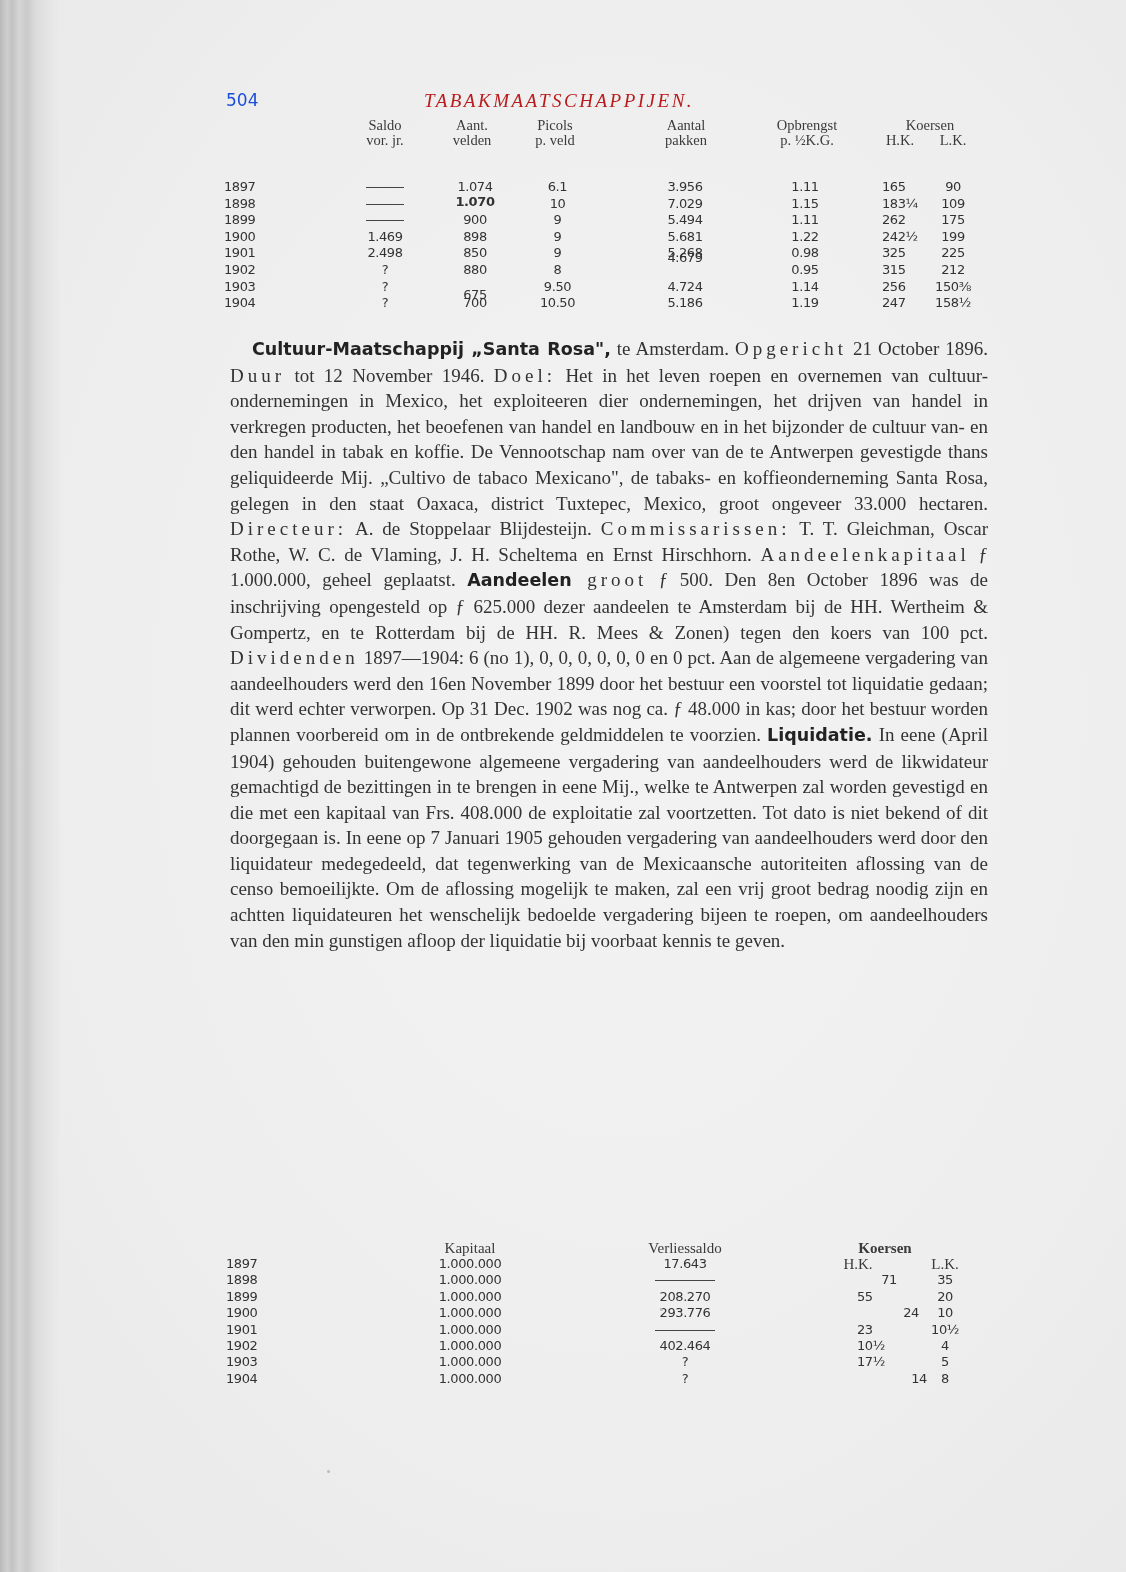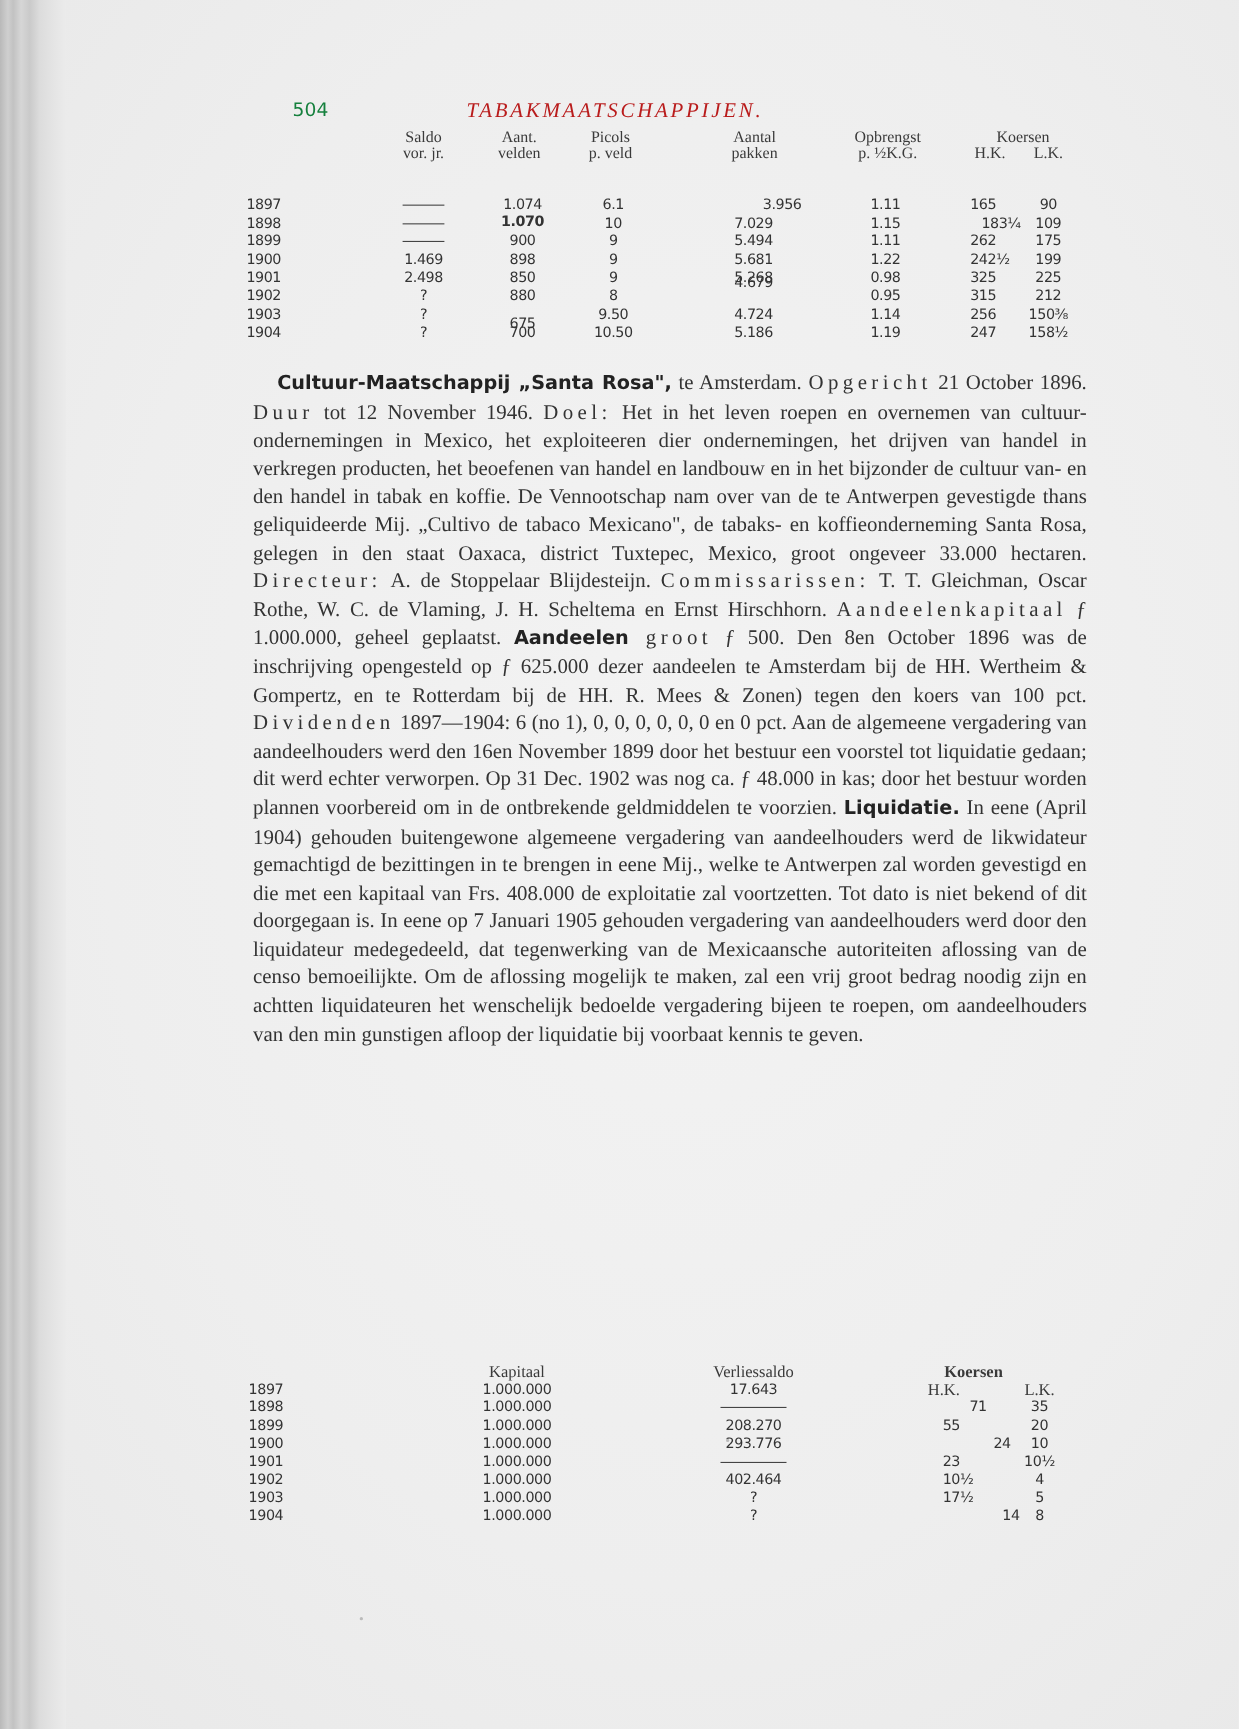"504" .pagenum { color: #15803d -> #1d4ed8; margin-left: 40px -> none }
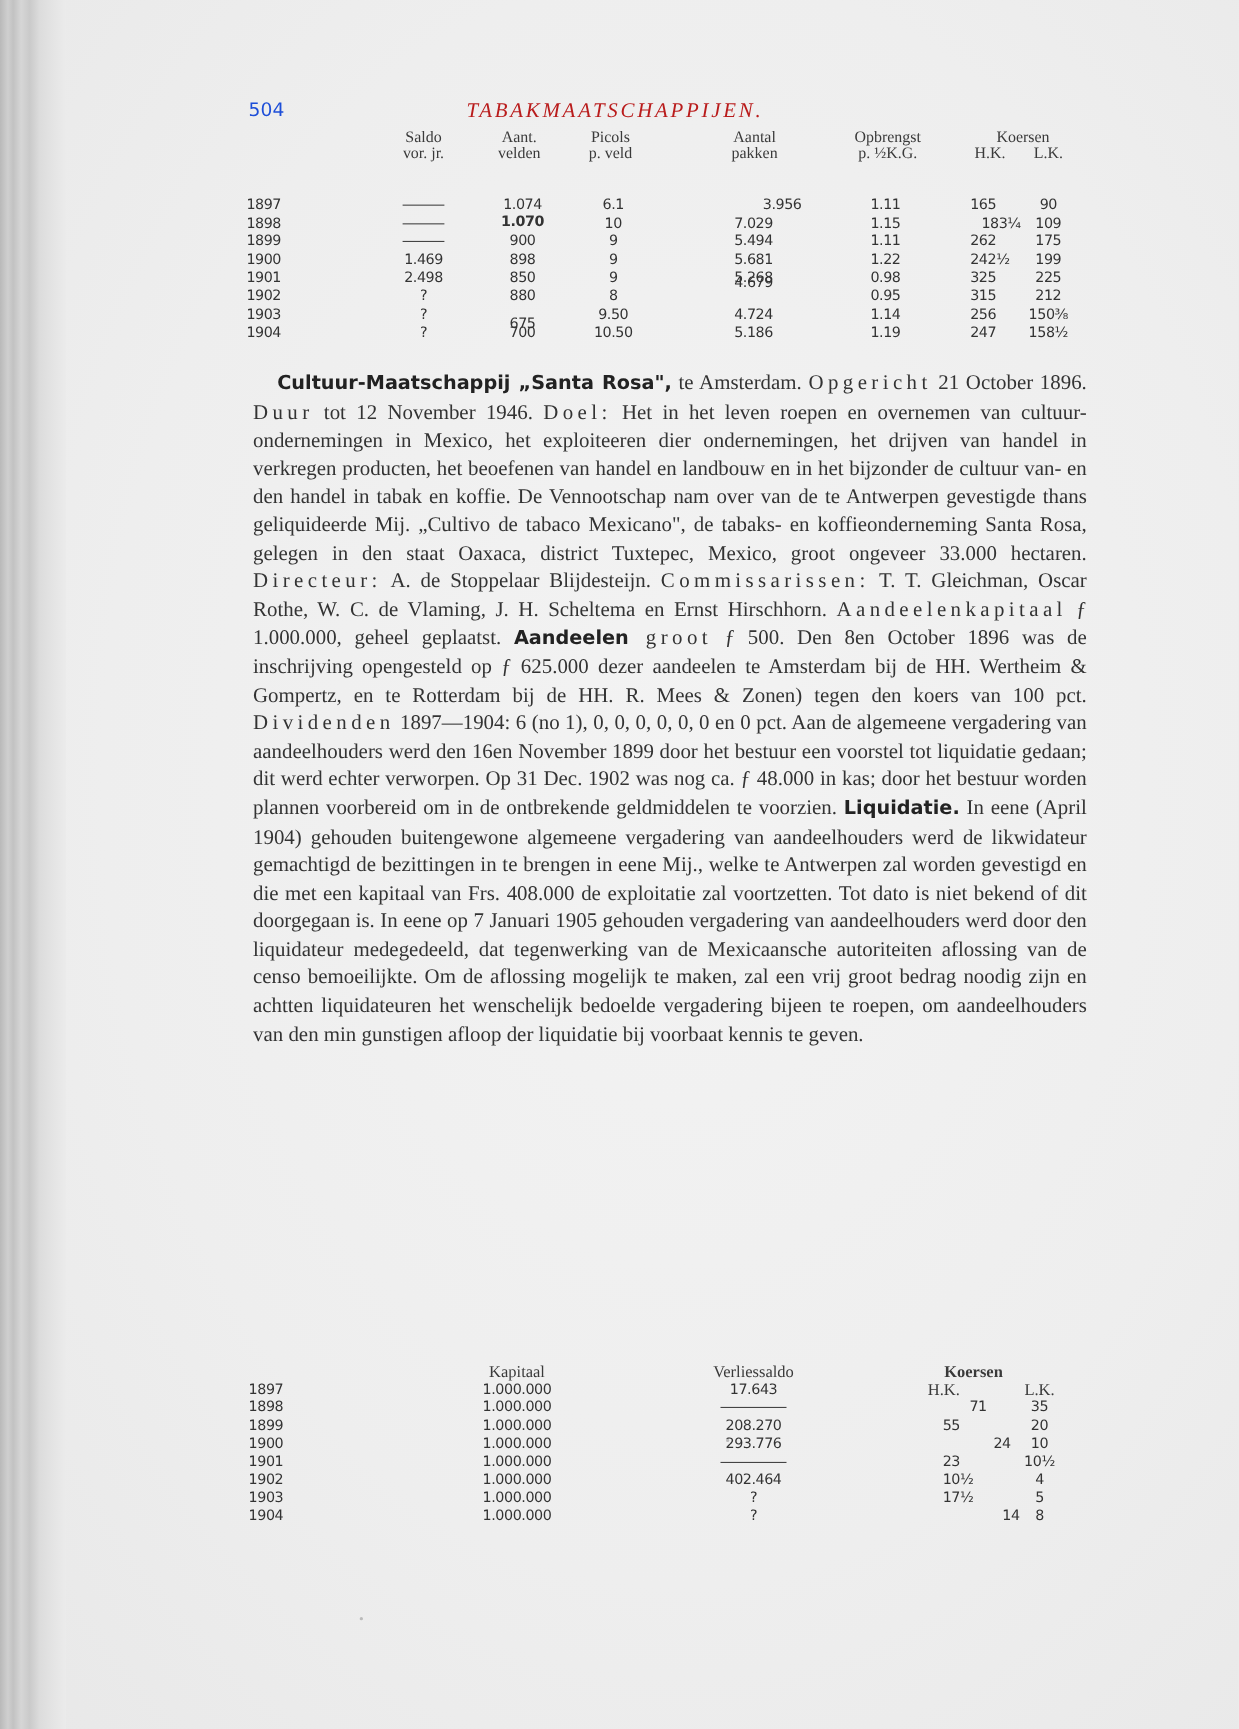"3.956" div.cell { left: 676px -> 650px }
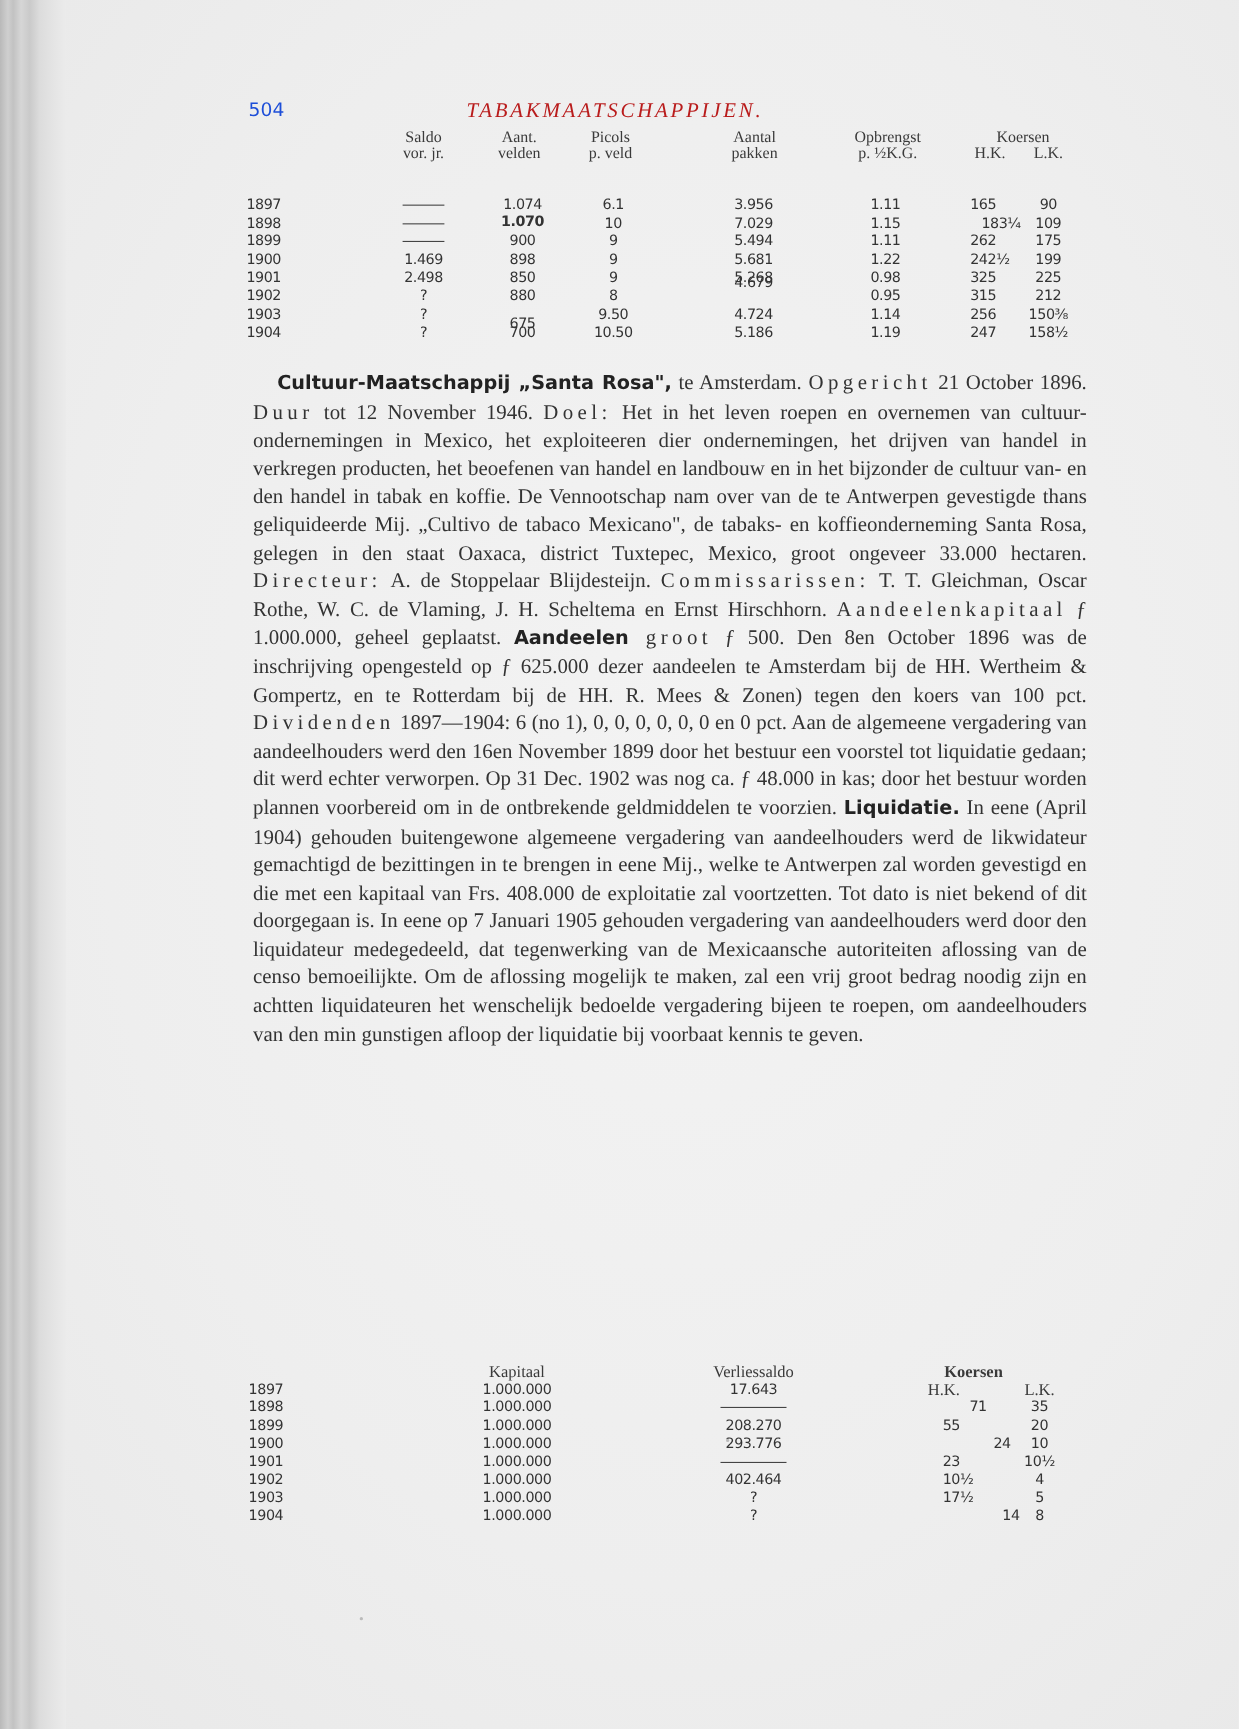"183¼" div.cell { text-align: right -> left }
